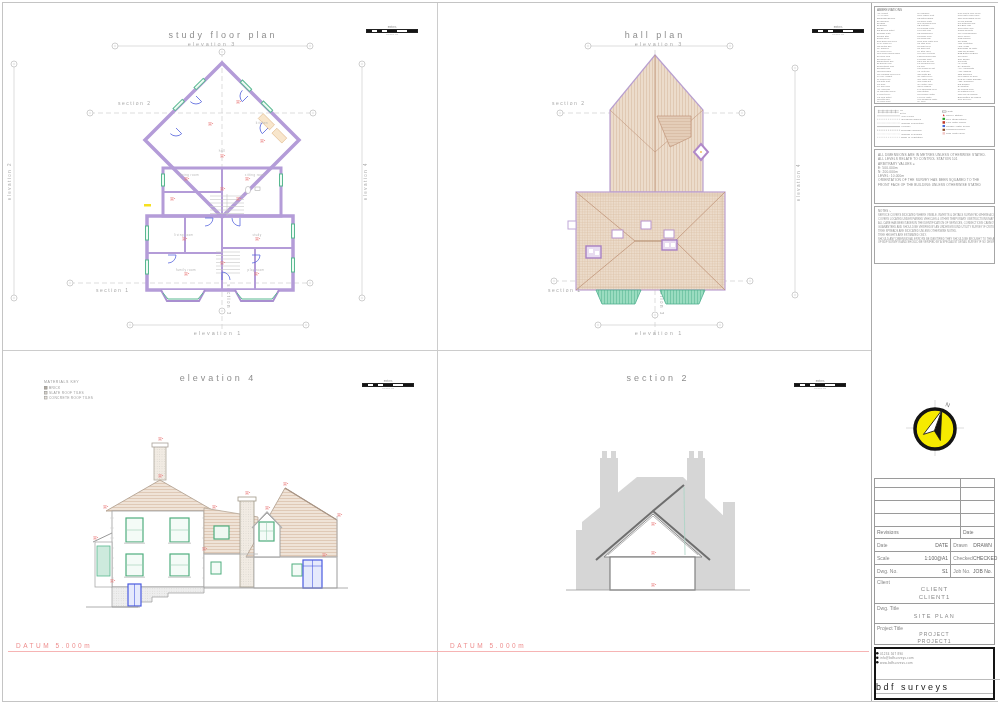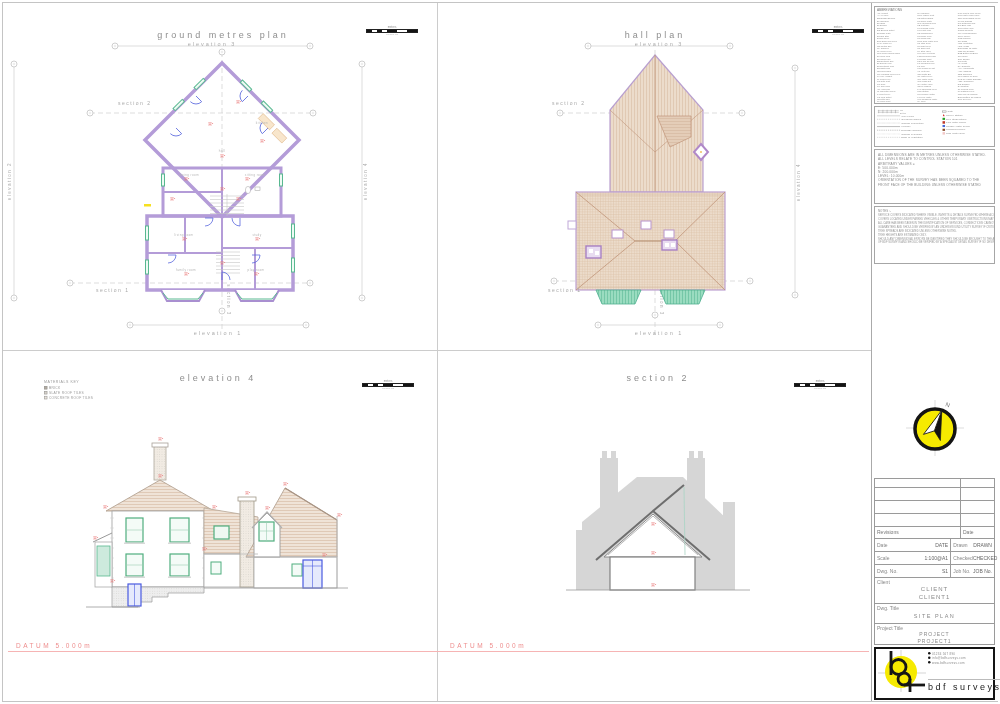"ground metres plan" span.qtitle { text: ground metres -> study floor }
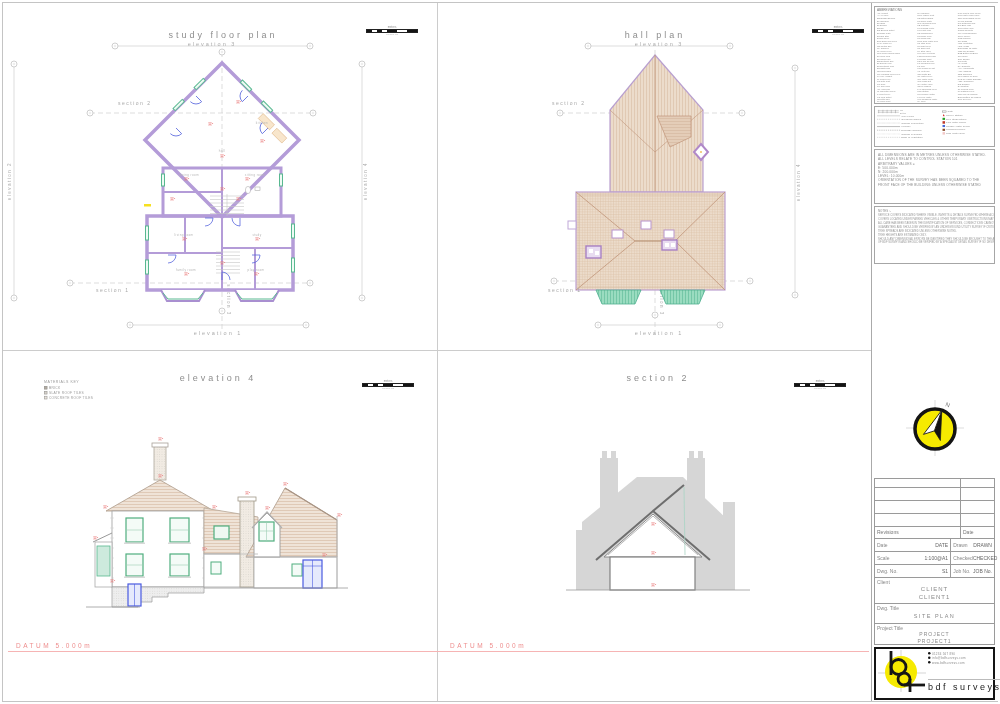"bdf surveys" .logo-box { flex-direction: row -> column }
